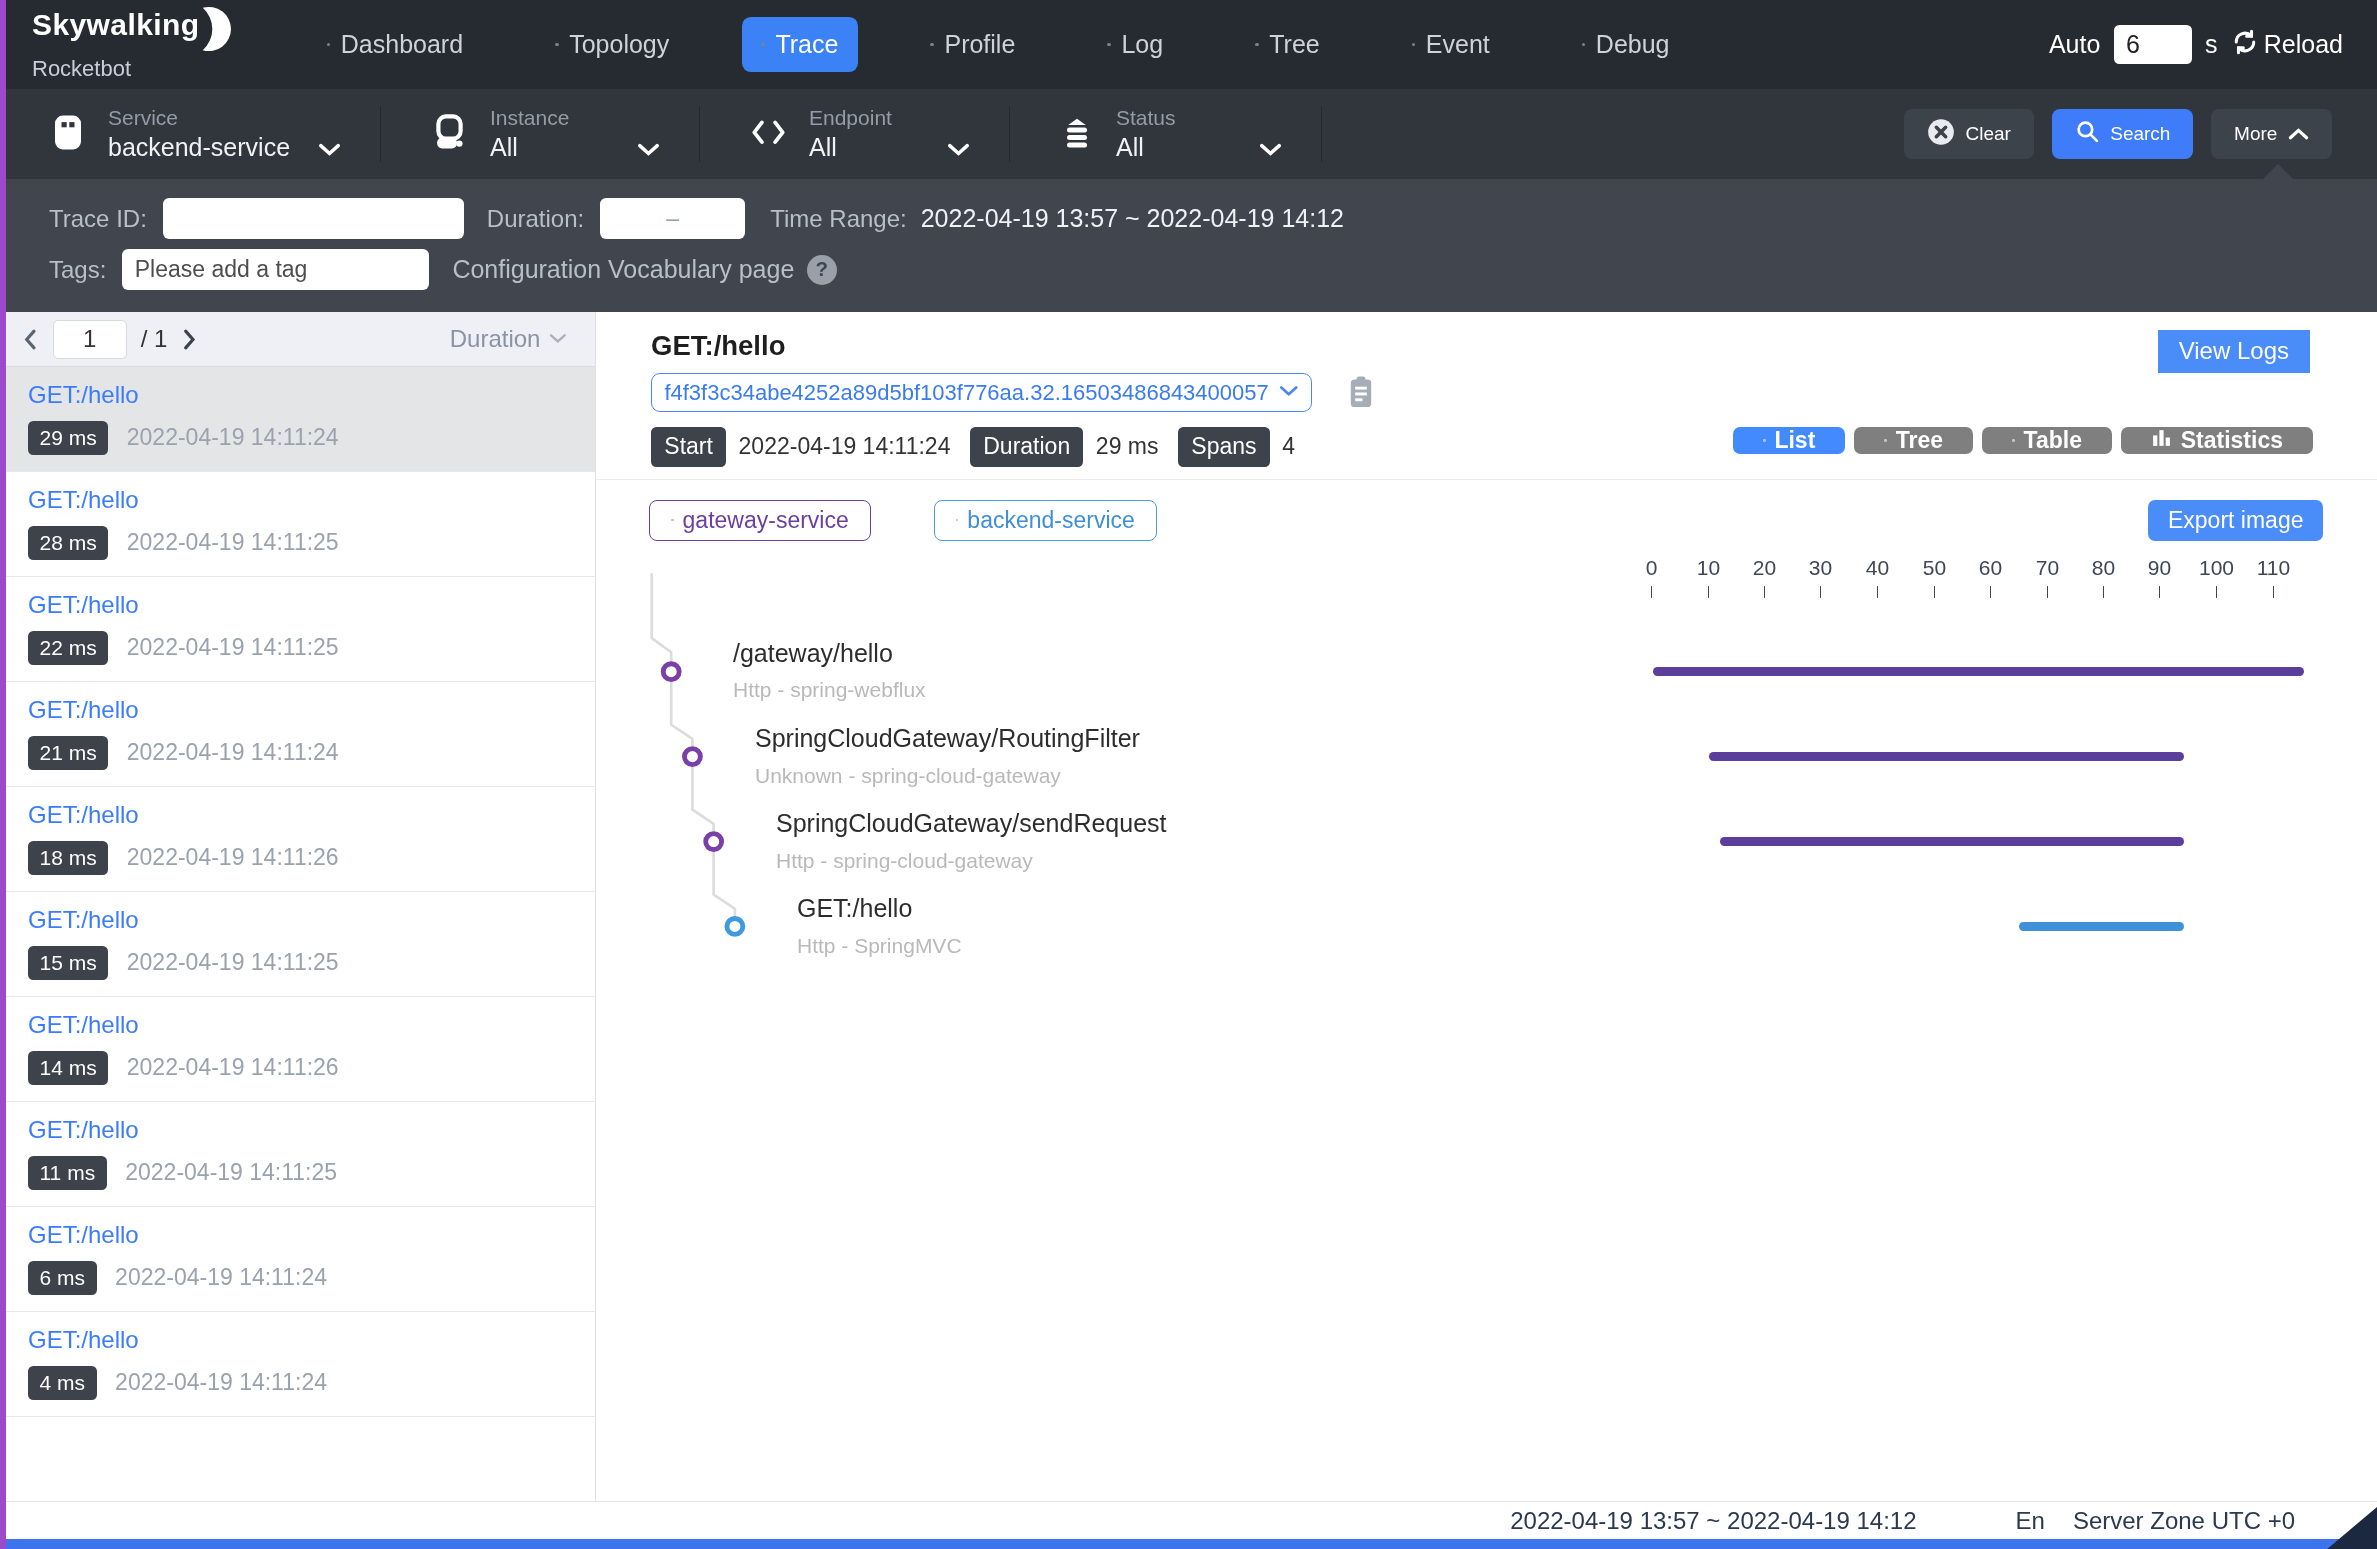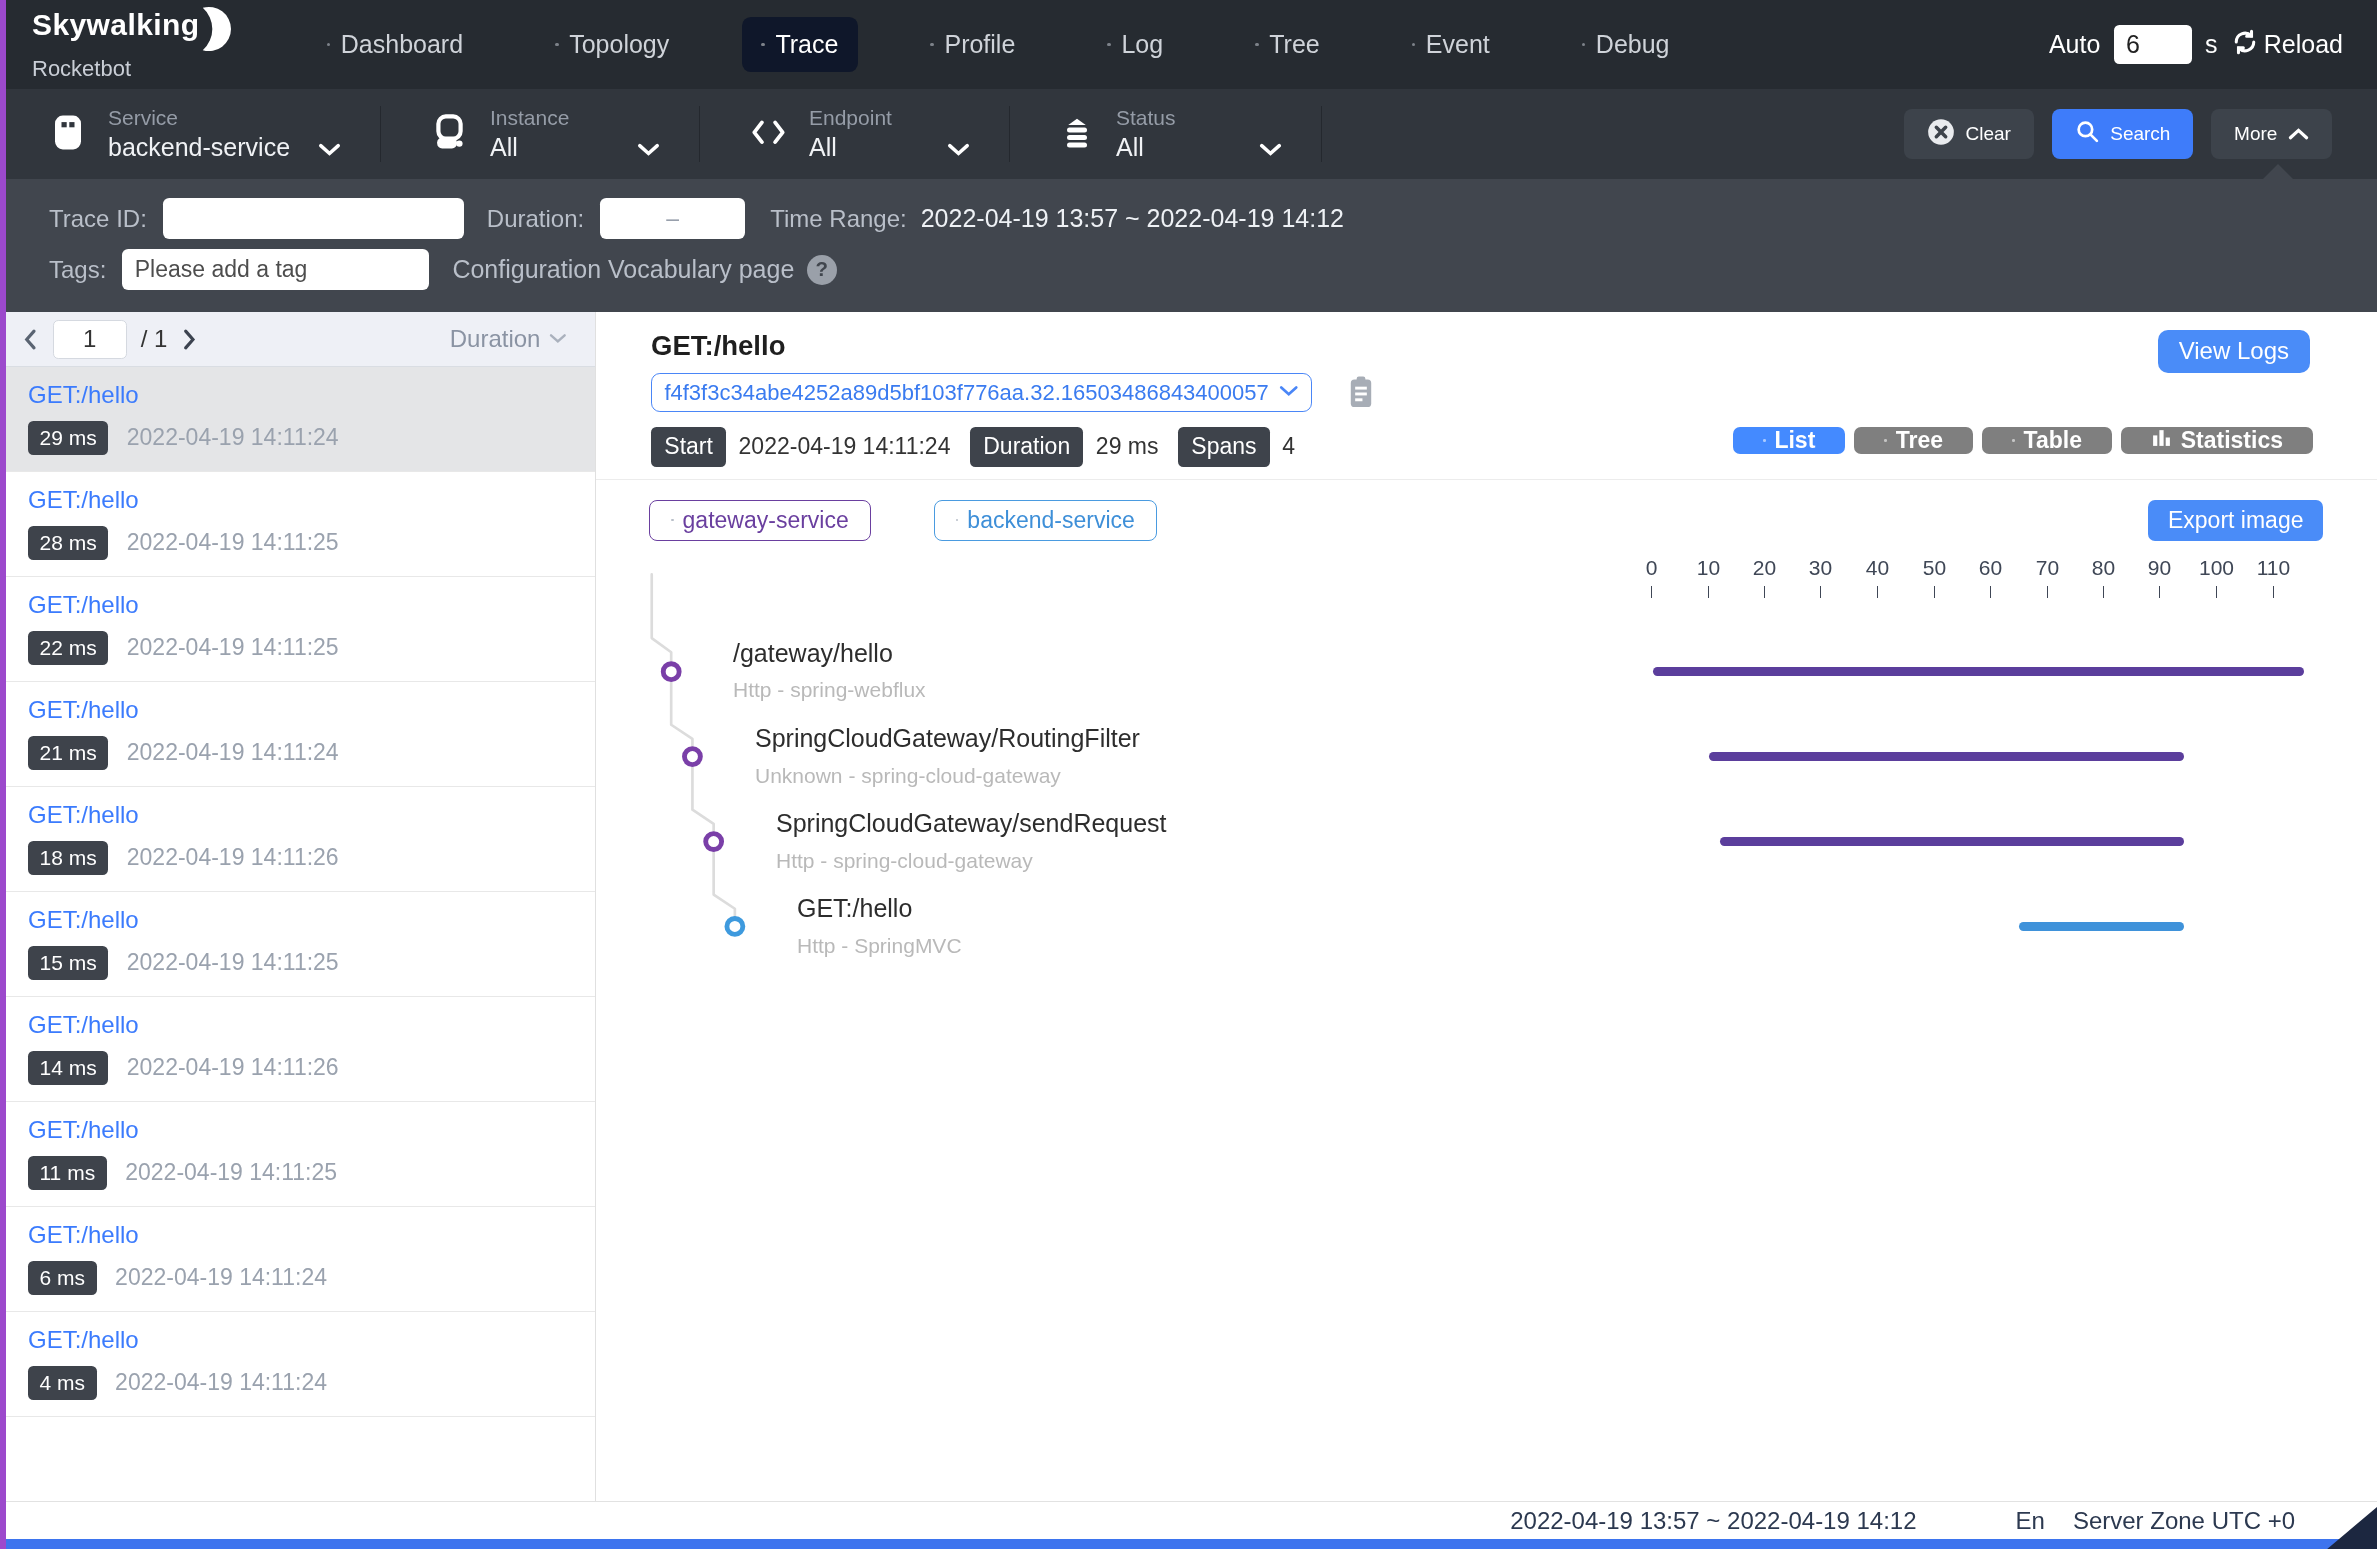"Trace" .nav-item.active { background: #0f172a -> #3b82f6 }
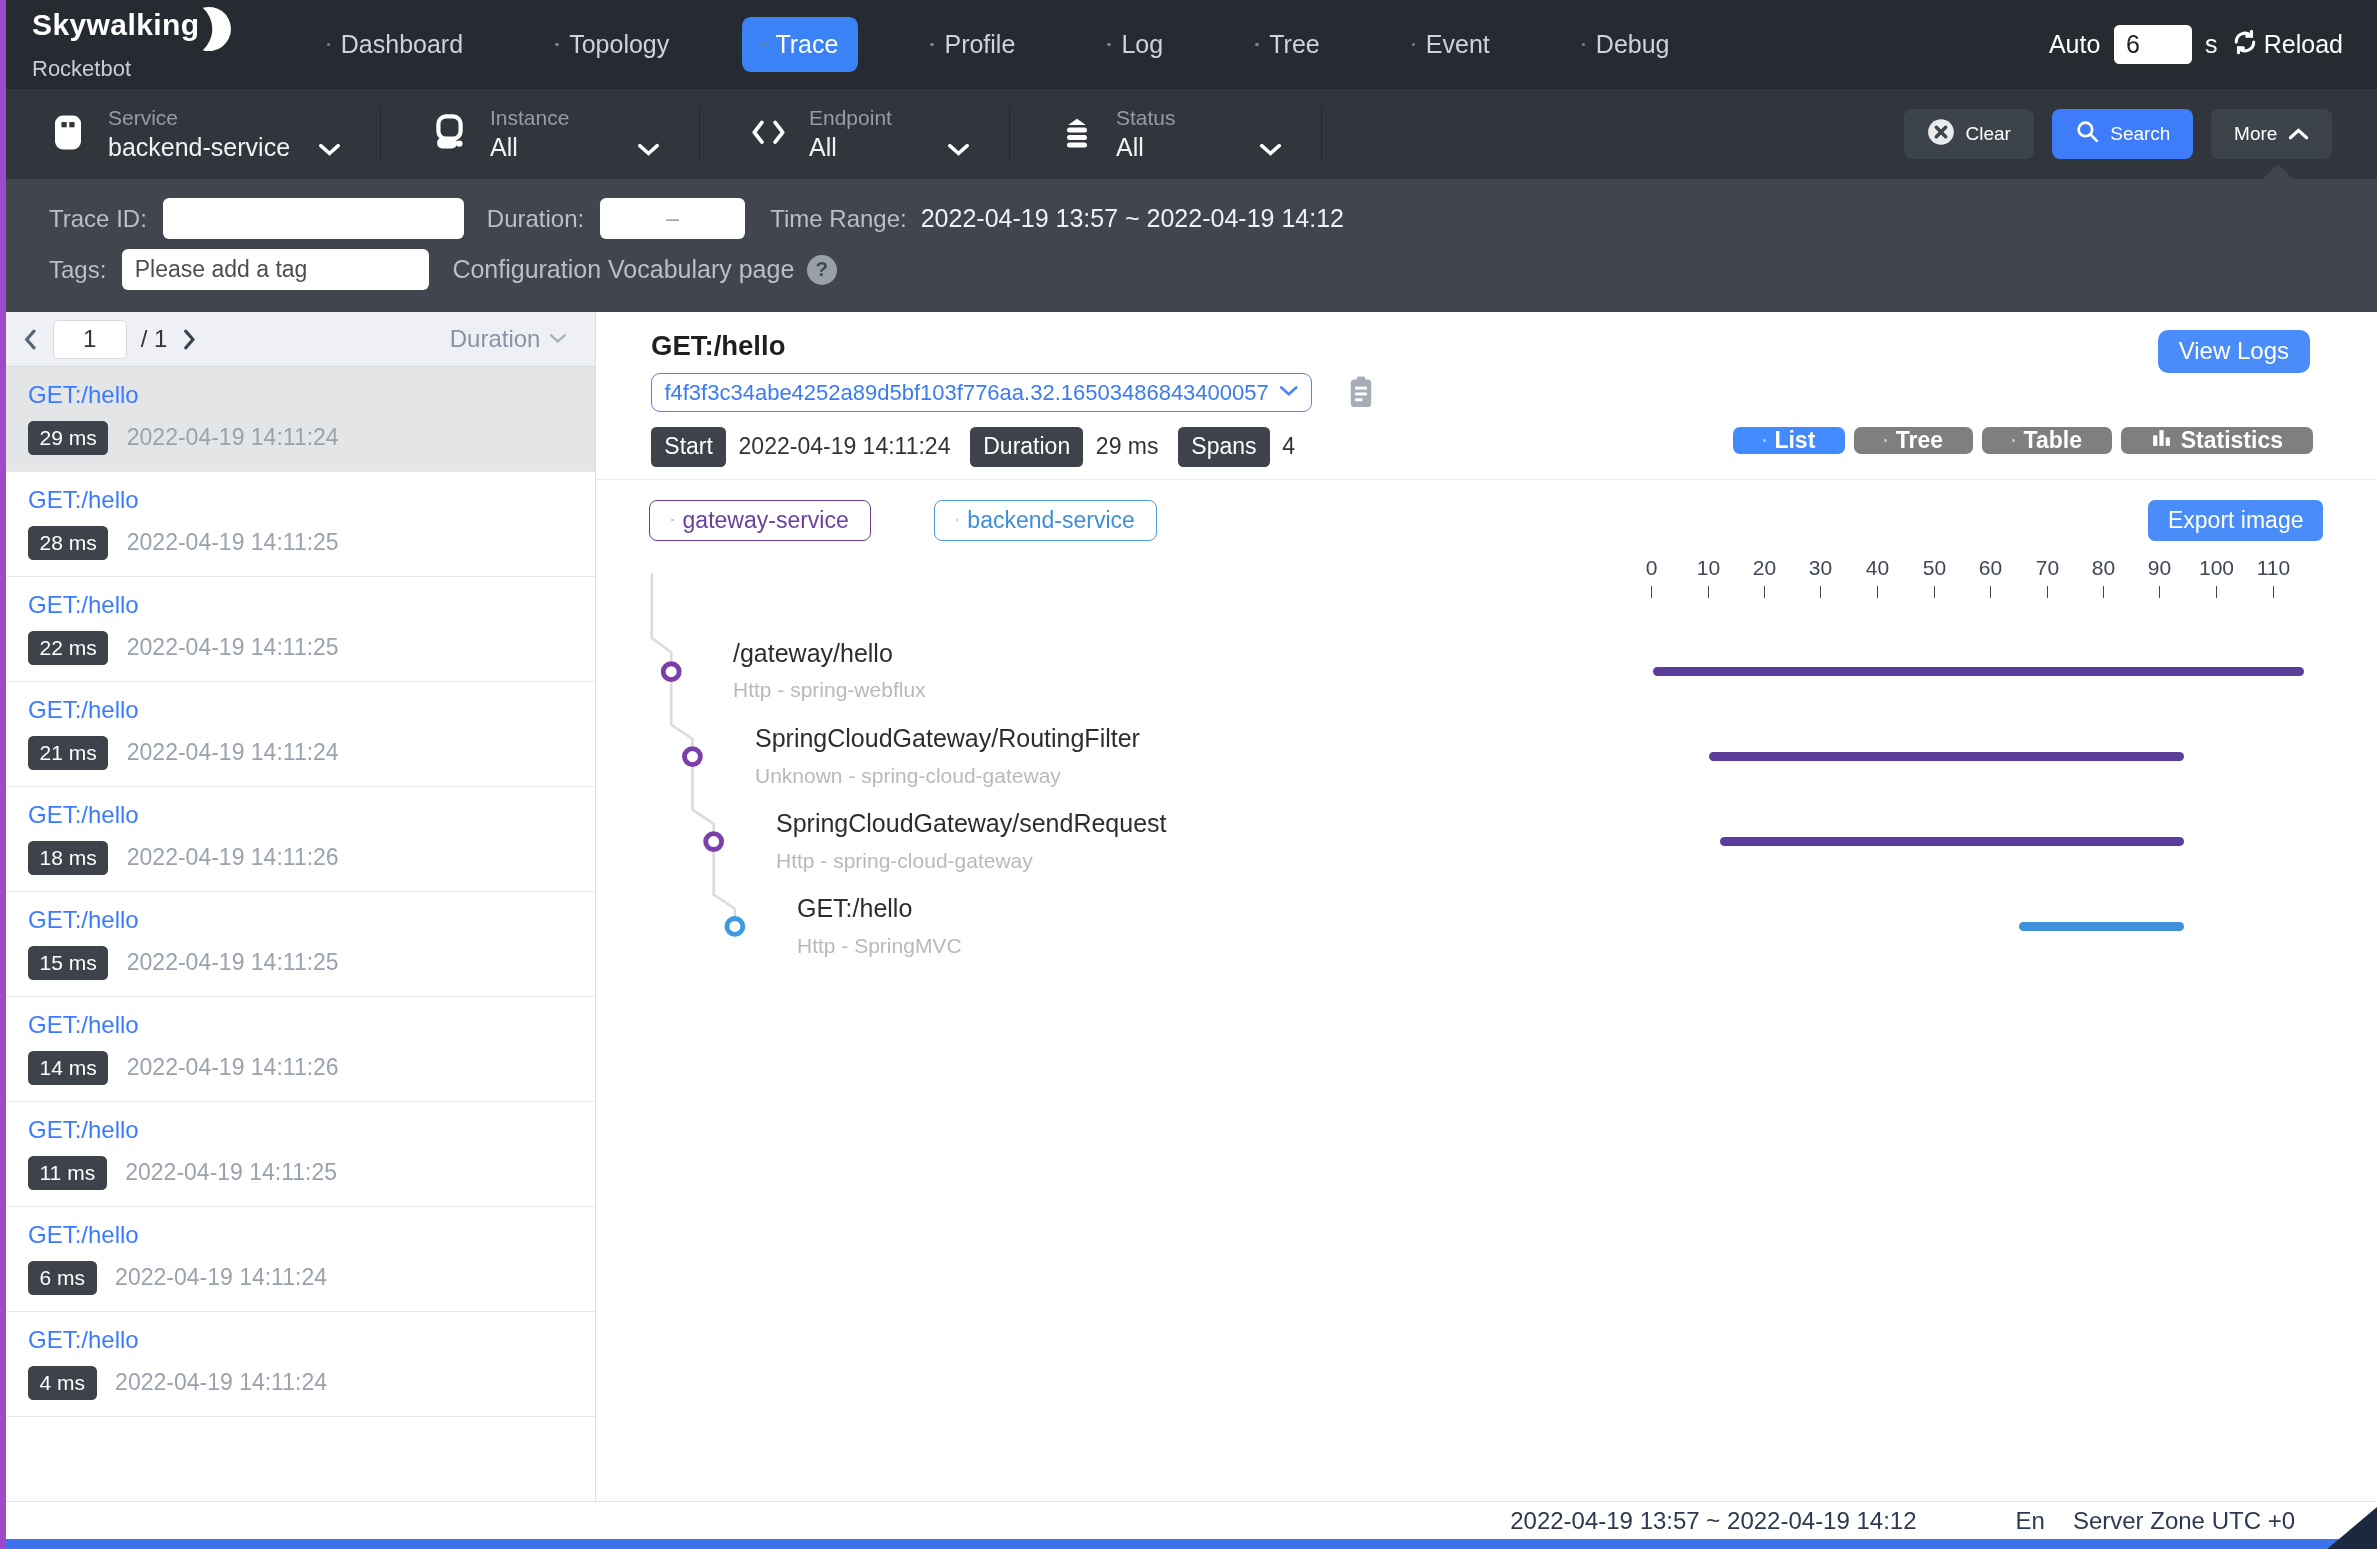"View Logs" .viewlogs-btn { border-radius: 10px -> 0 }
